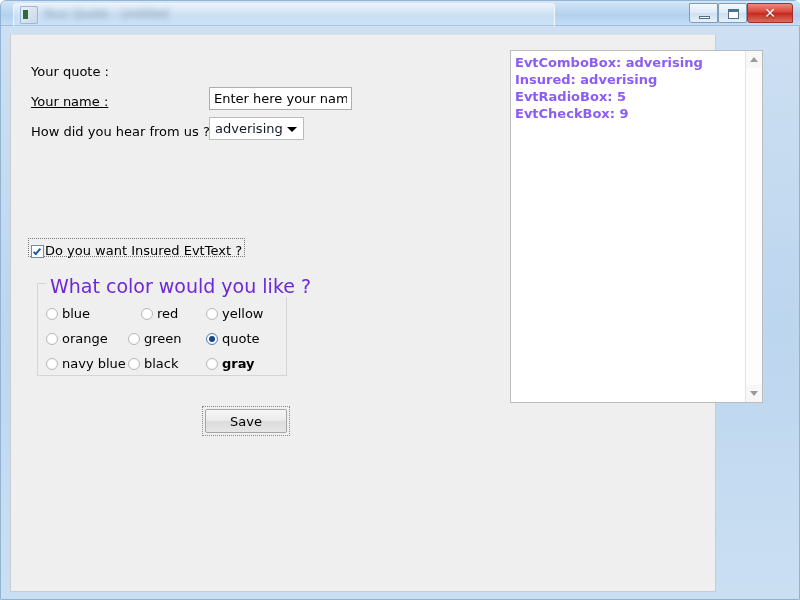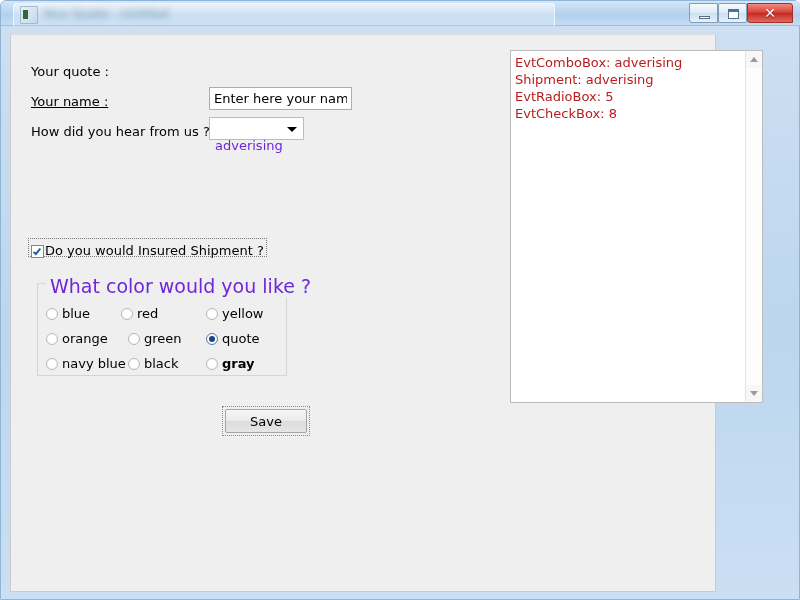"EvtComboBox: adverising" #log-lines { color: #b91c1c -> #8b5cf6; font-weight: none -> bold }
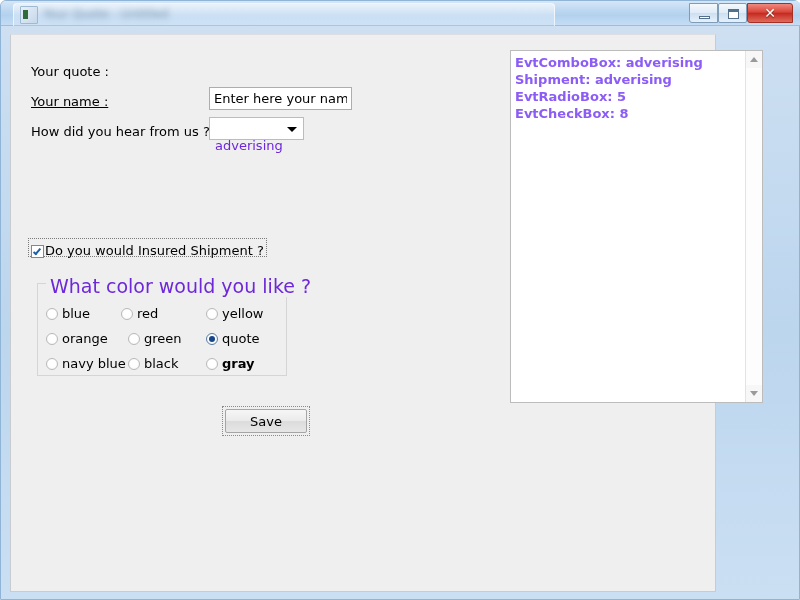"Shipment: adverising" div.log-line { text: Shipment -> Insured }
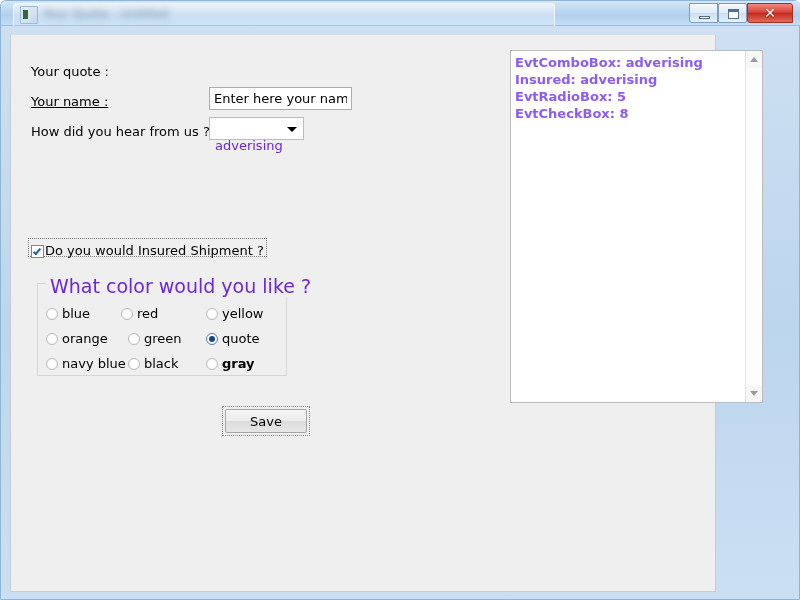"EvtCheckBox: 8" div.log-line { text: 8 -> 9 }
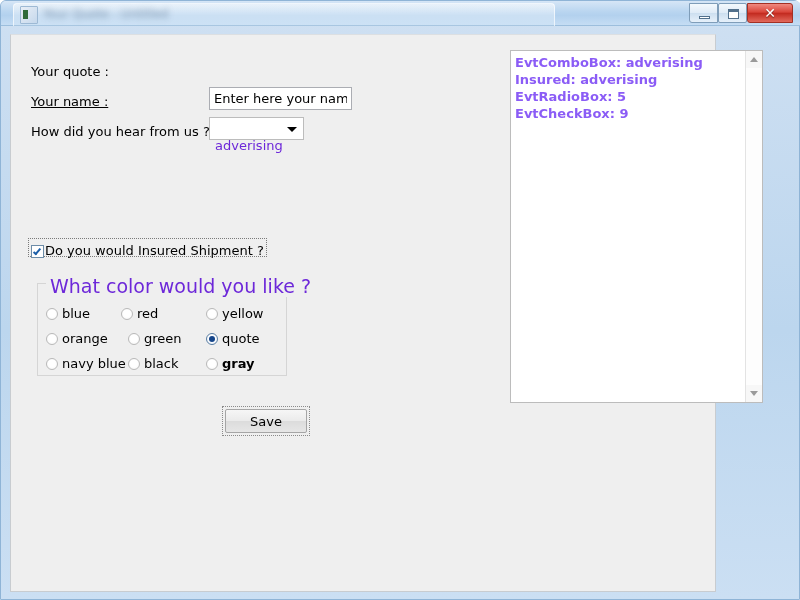"adverising" #combo-value { color: #6d28d9 -> #0f172a; margin-top: 17px -> none }
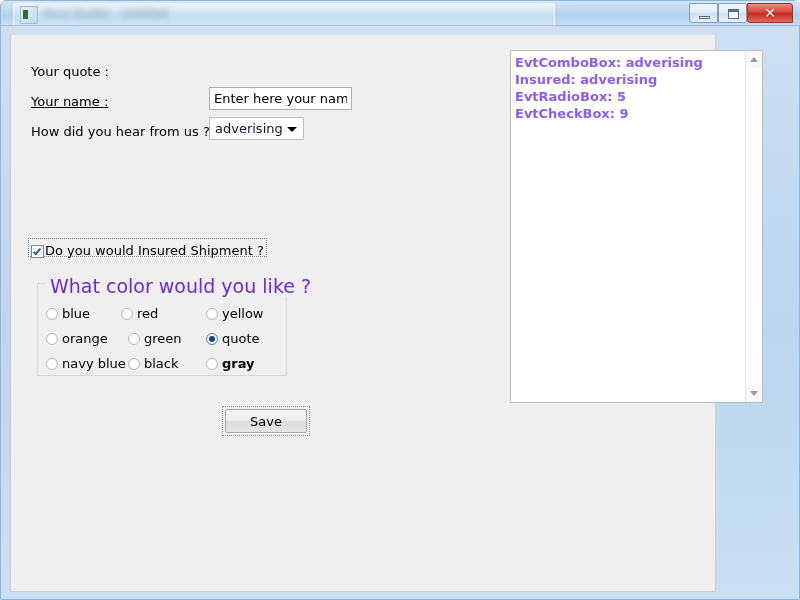"Do you would Insured Shipment" span { text: would Insured Shipment -> want Insured EvtText }
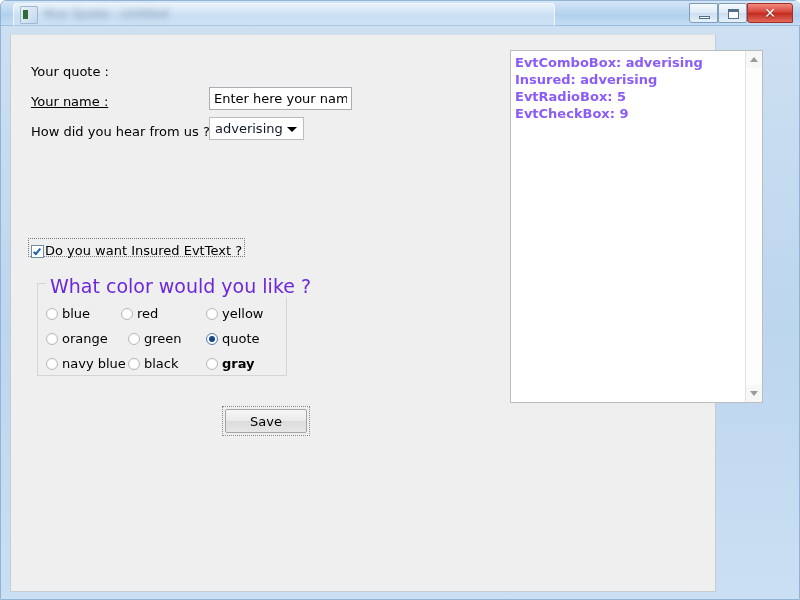"red" div.radio { left: 83px -> 103px }
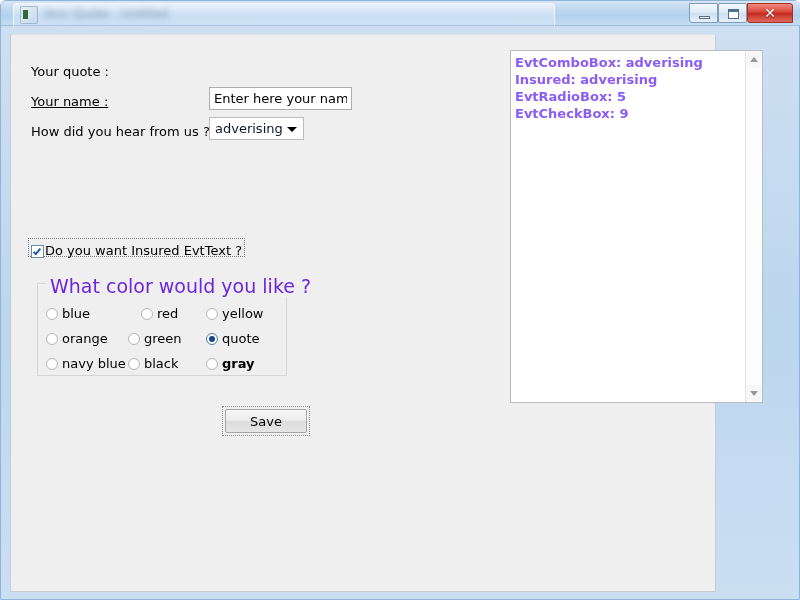"Save" #save-wrap { left: 211px -> 191px }
